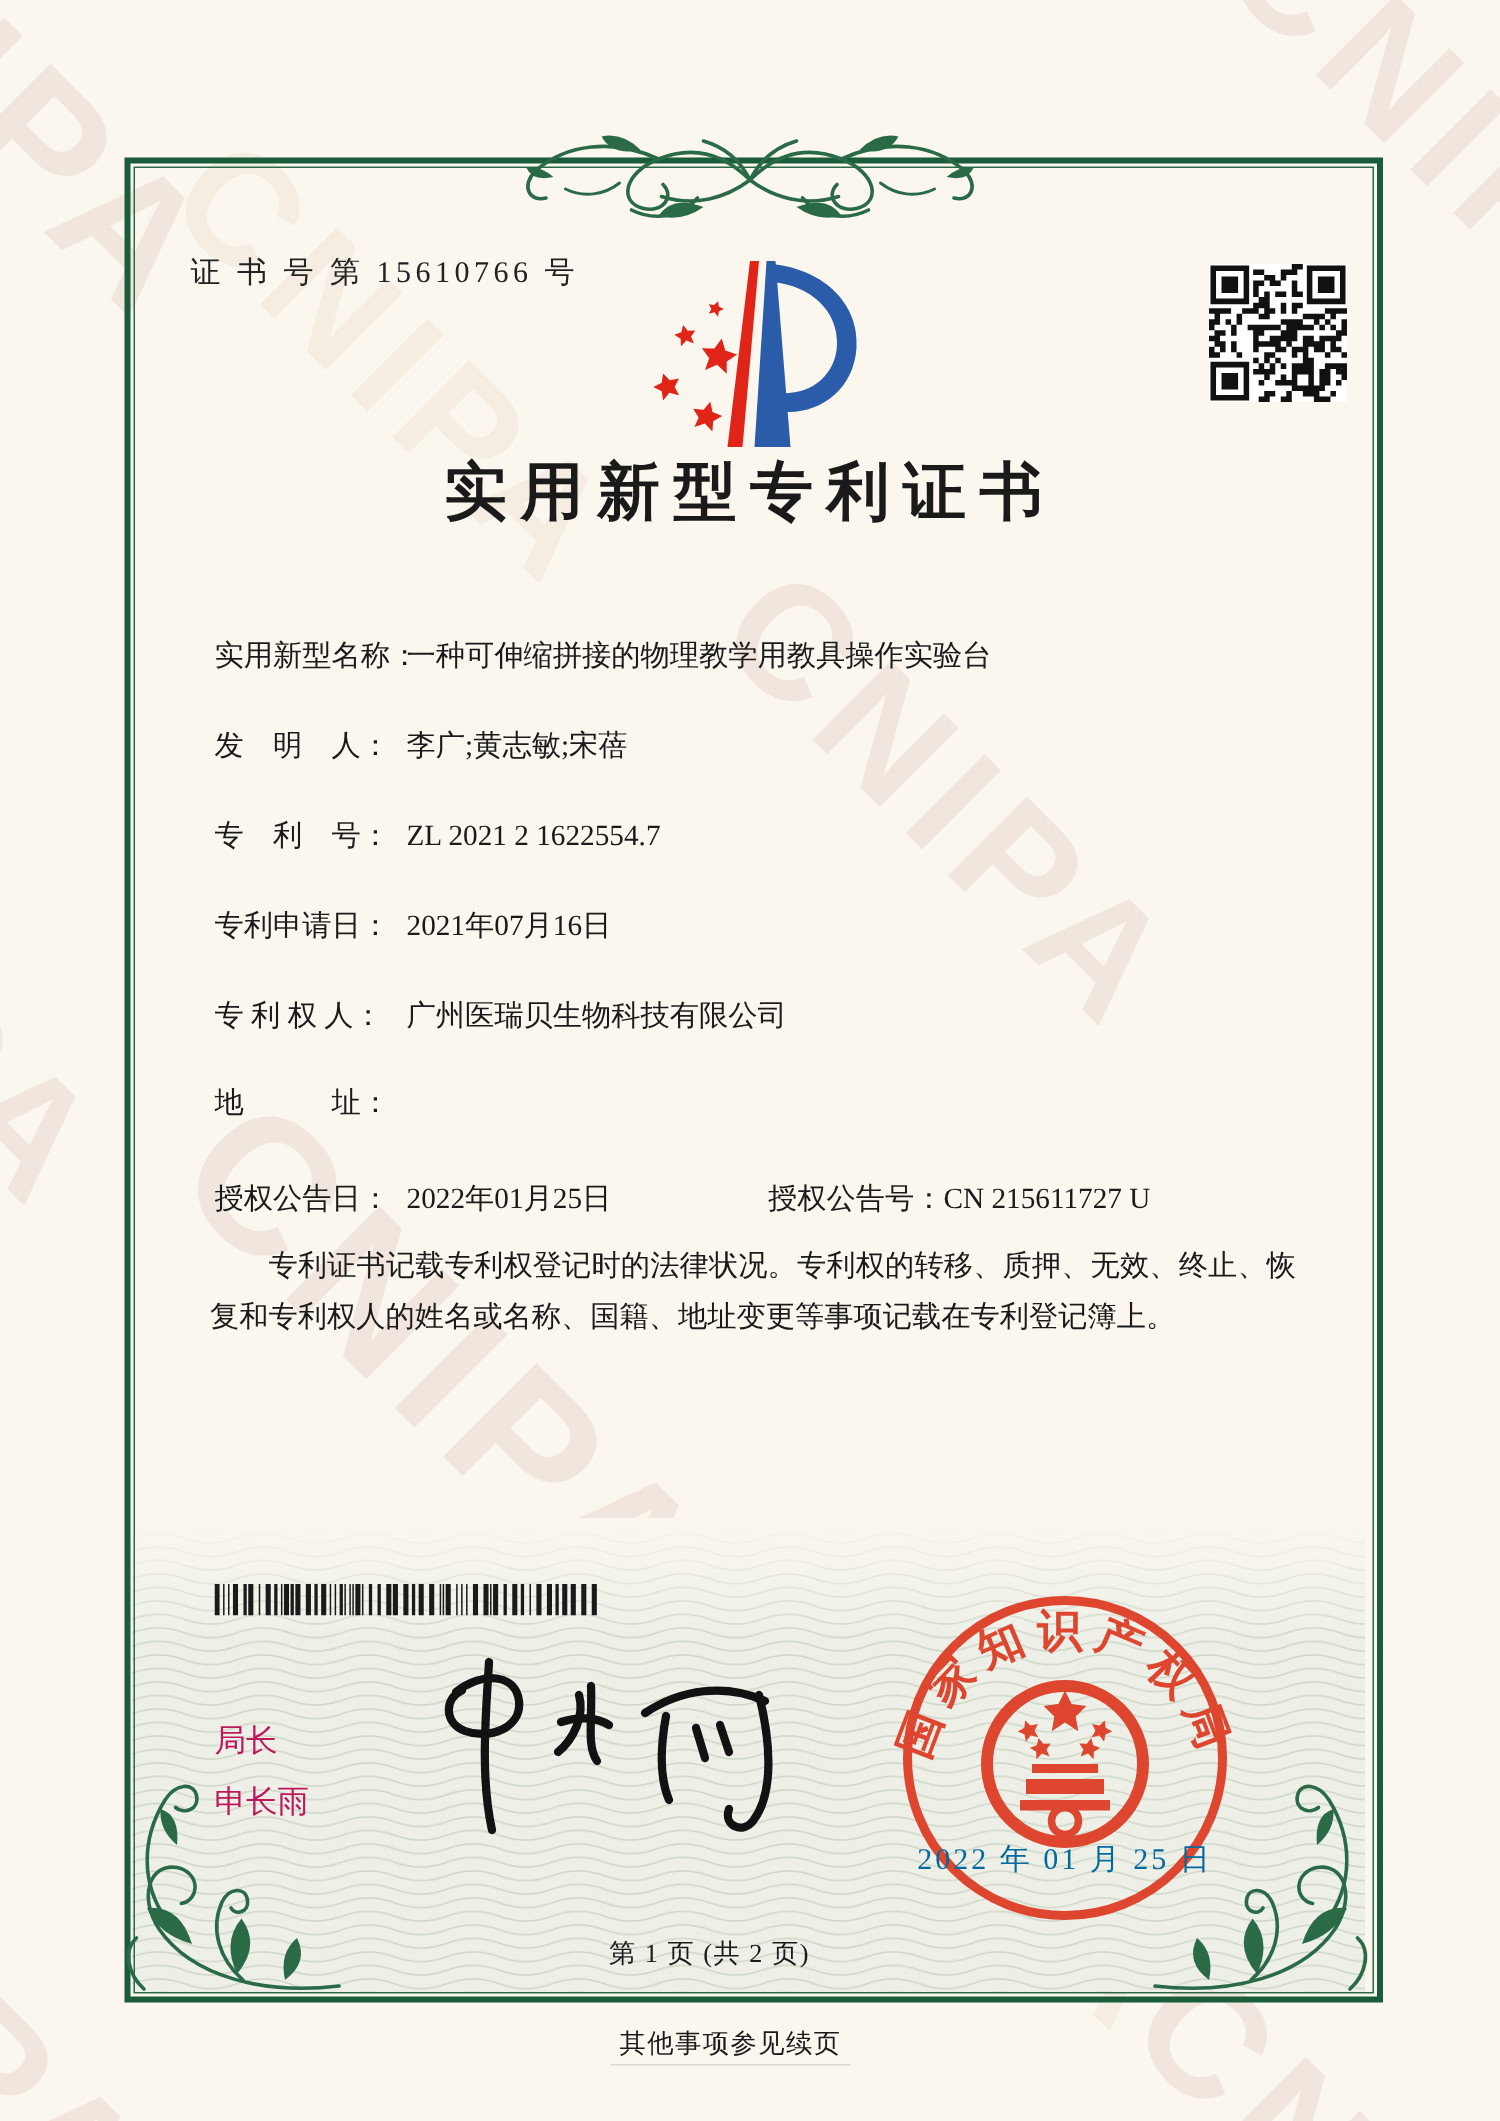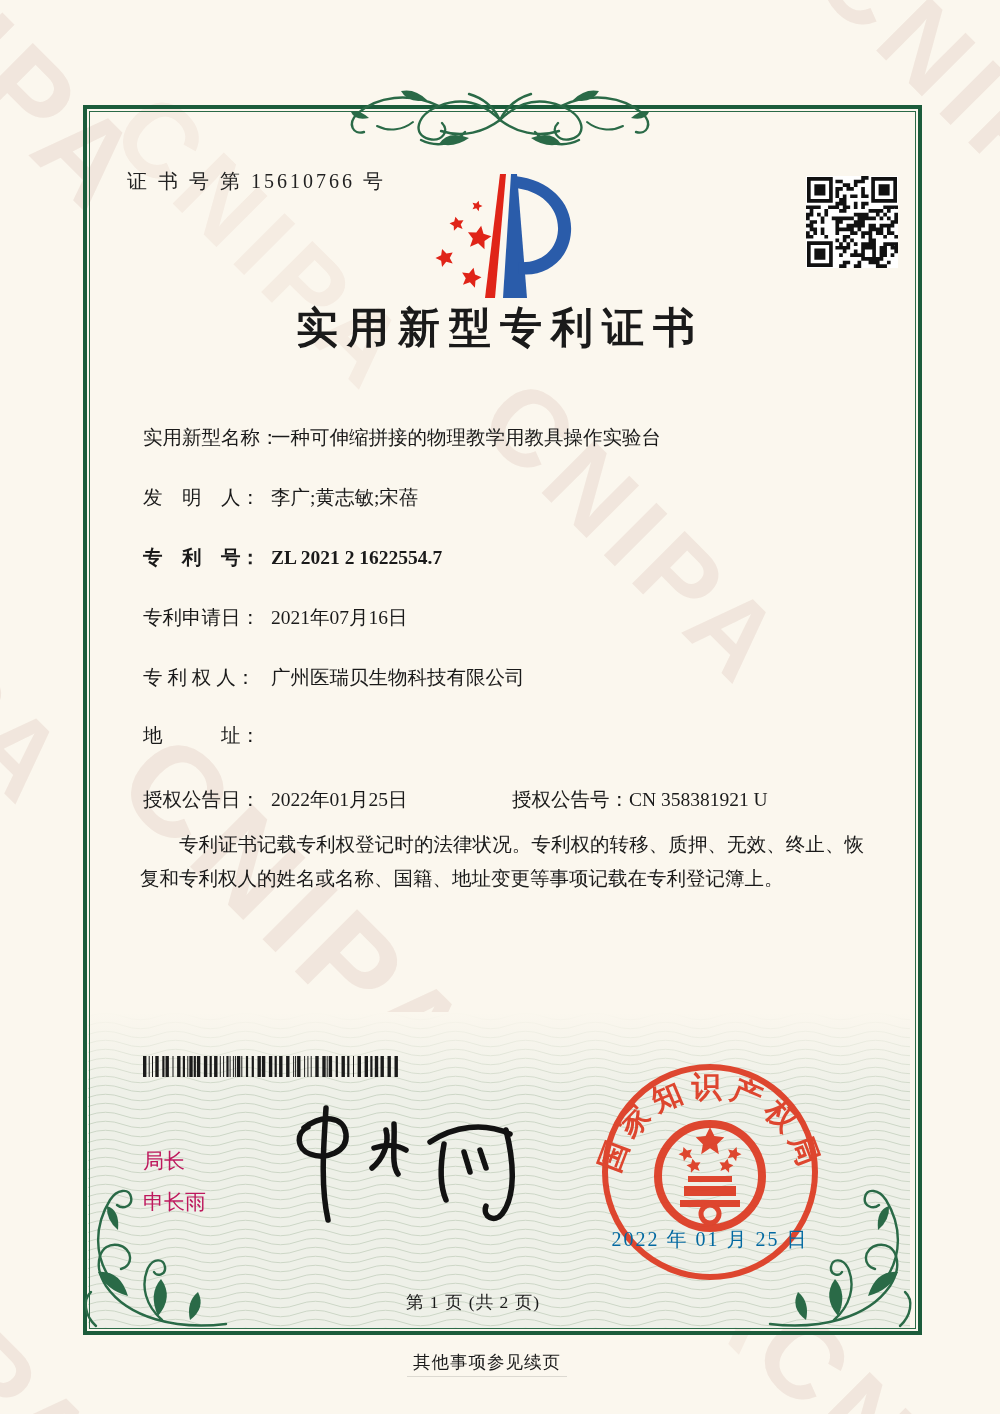"专 利 号：" div.row { font-weight: bold -> none }
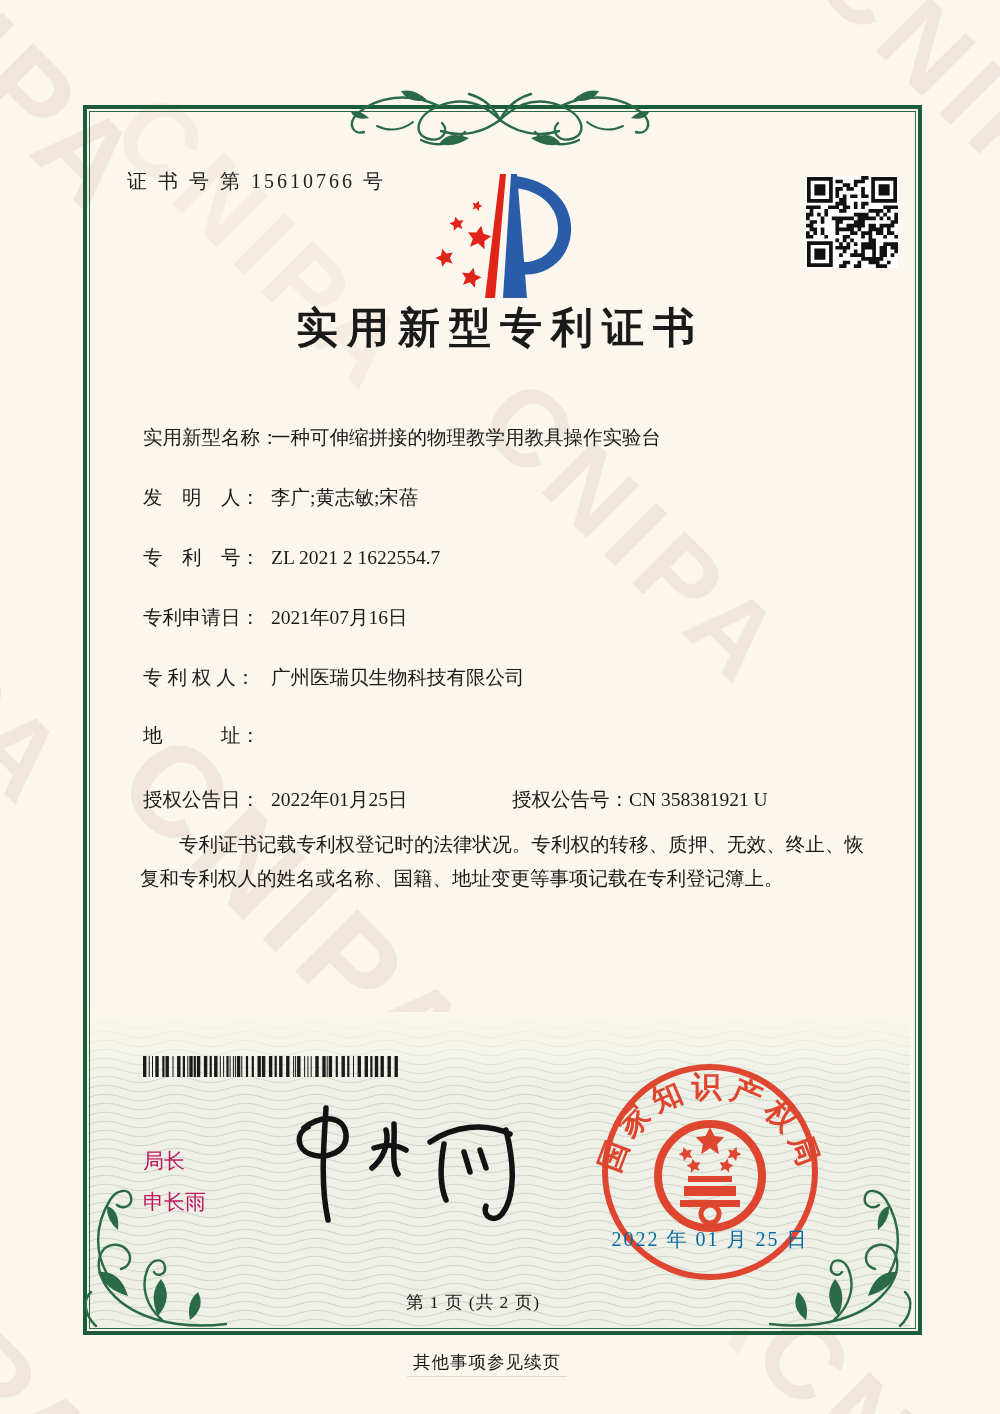"CN 358381921 U" span { text: 358381921 -> 215611727 }
